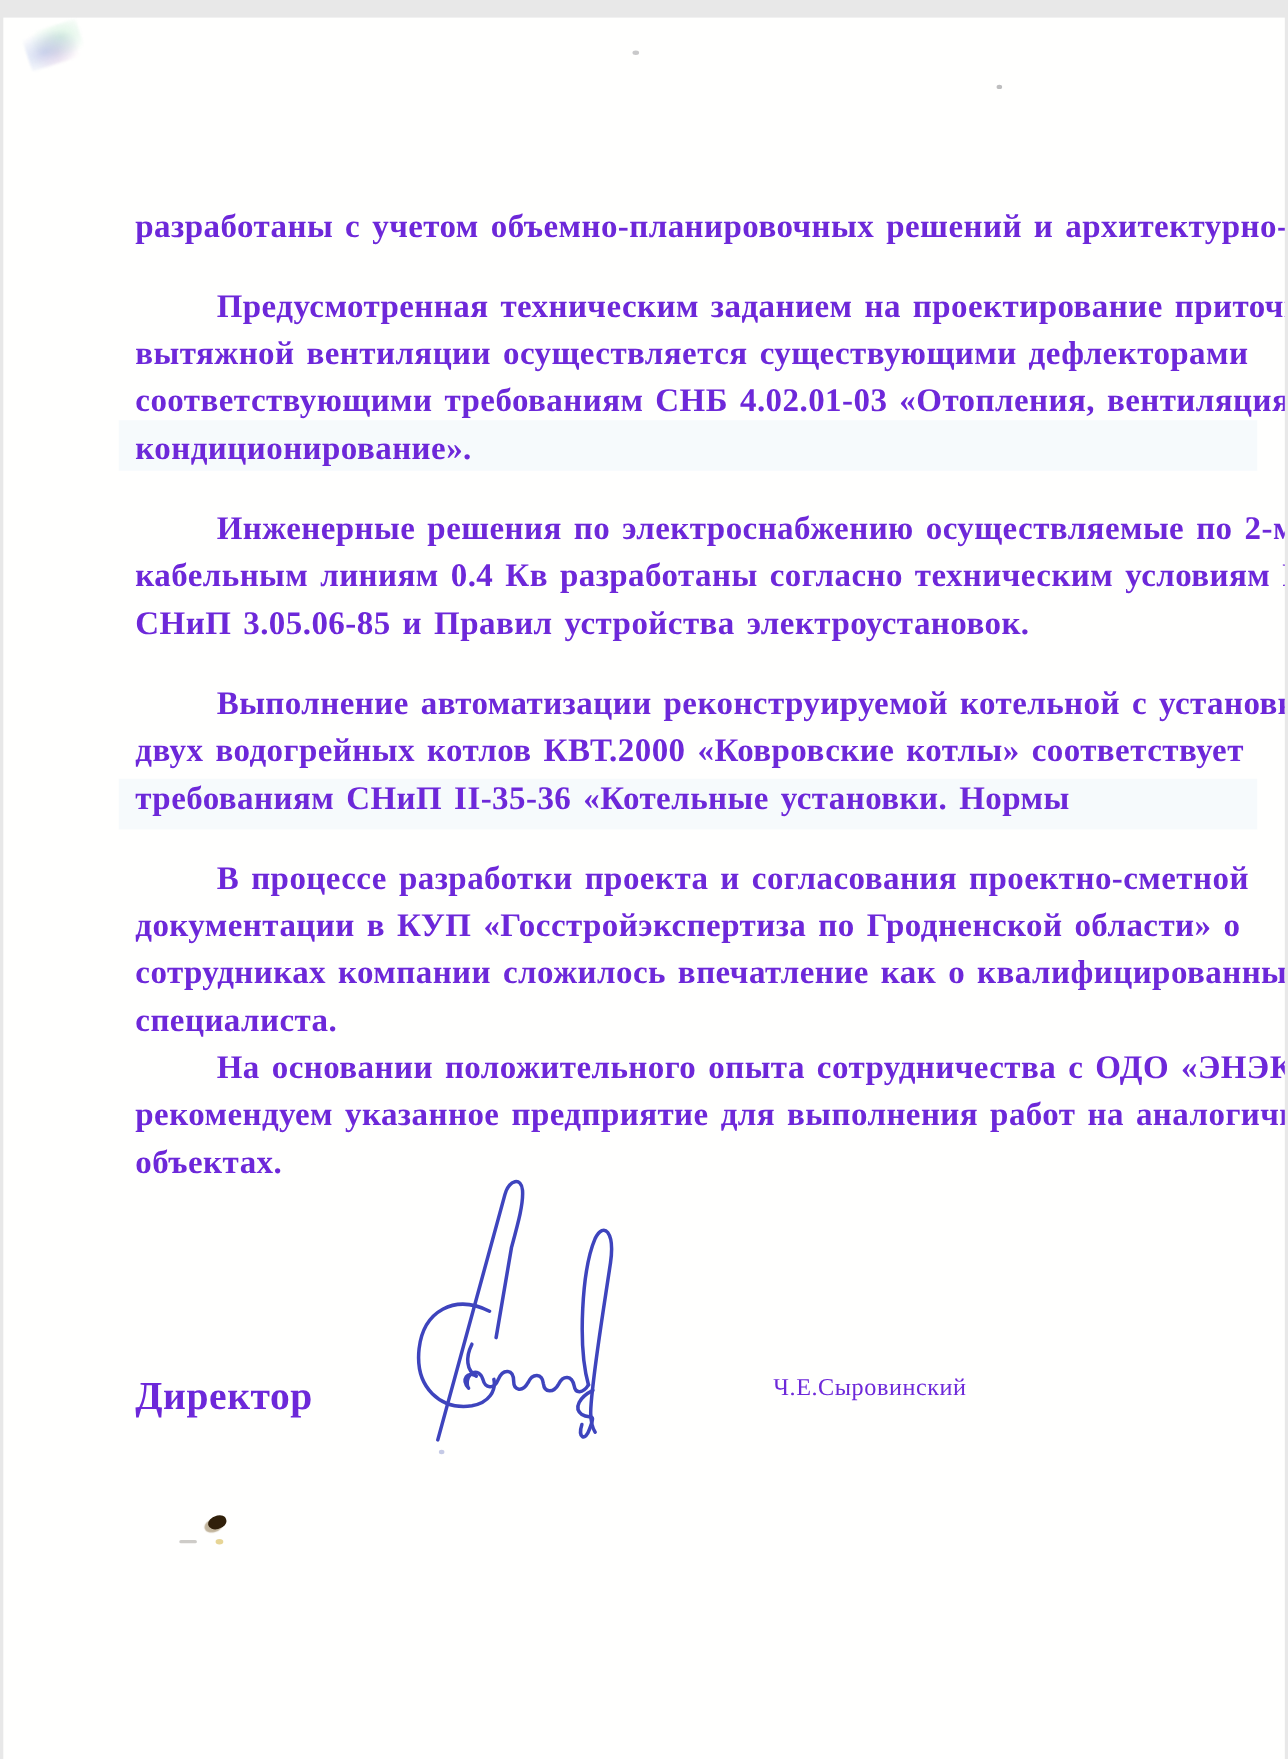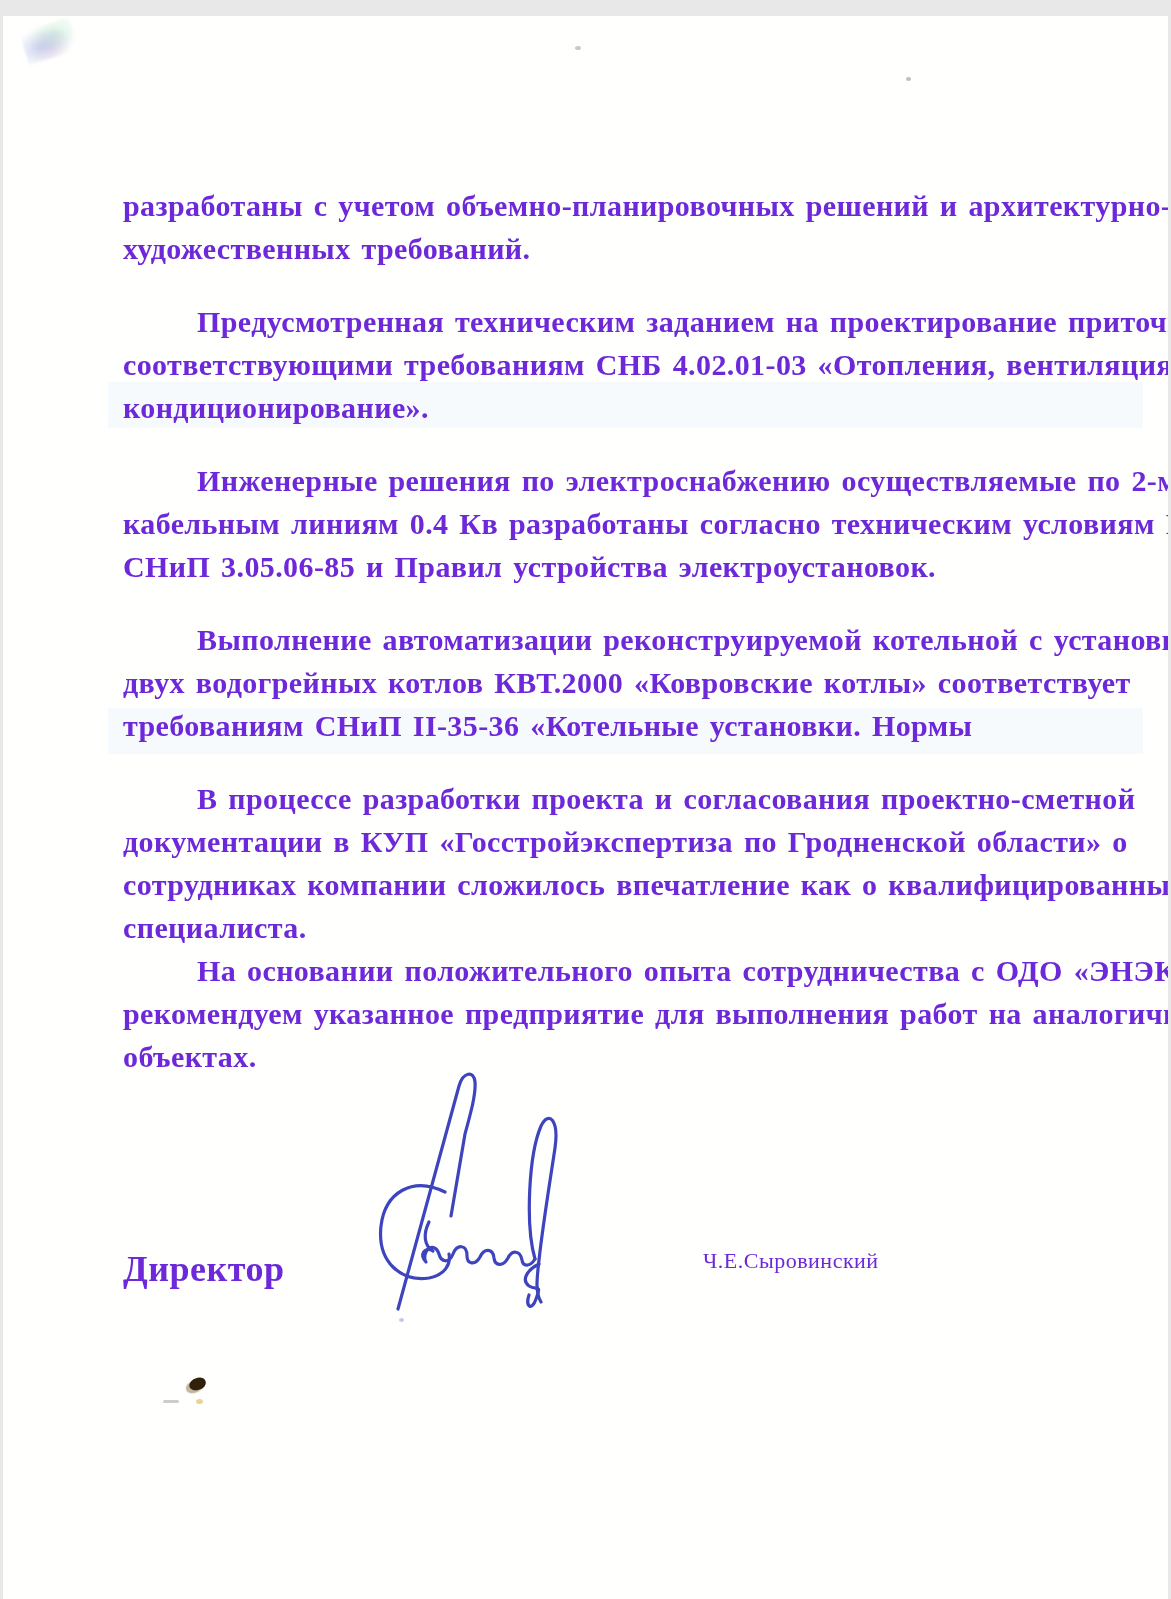"художественных требований." div.line { html: <div>художественных требований.</div> -> none }
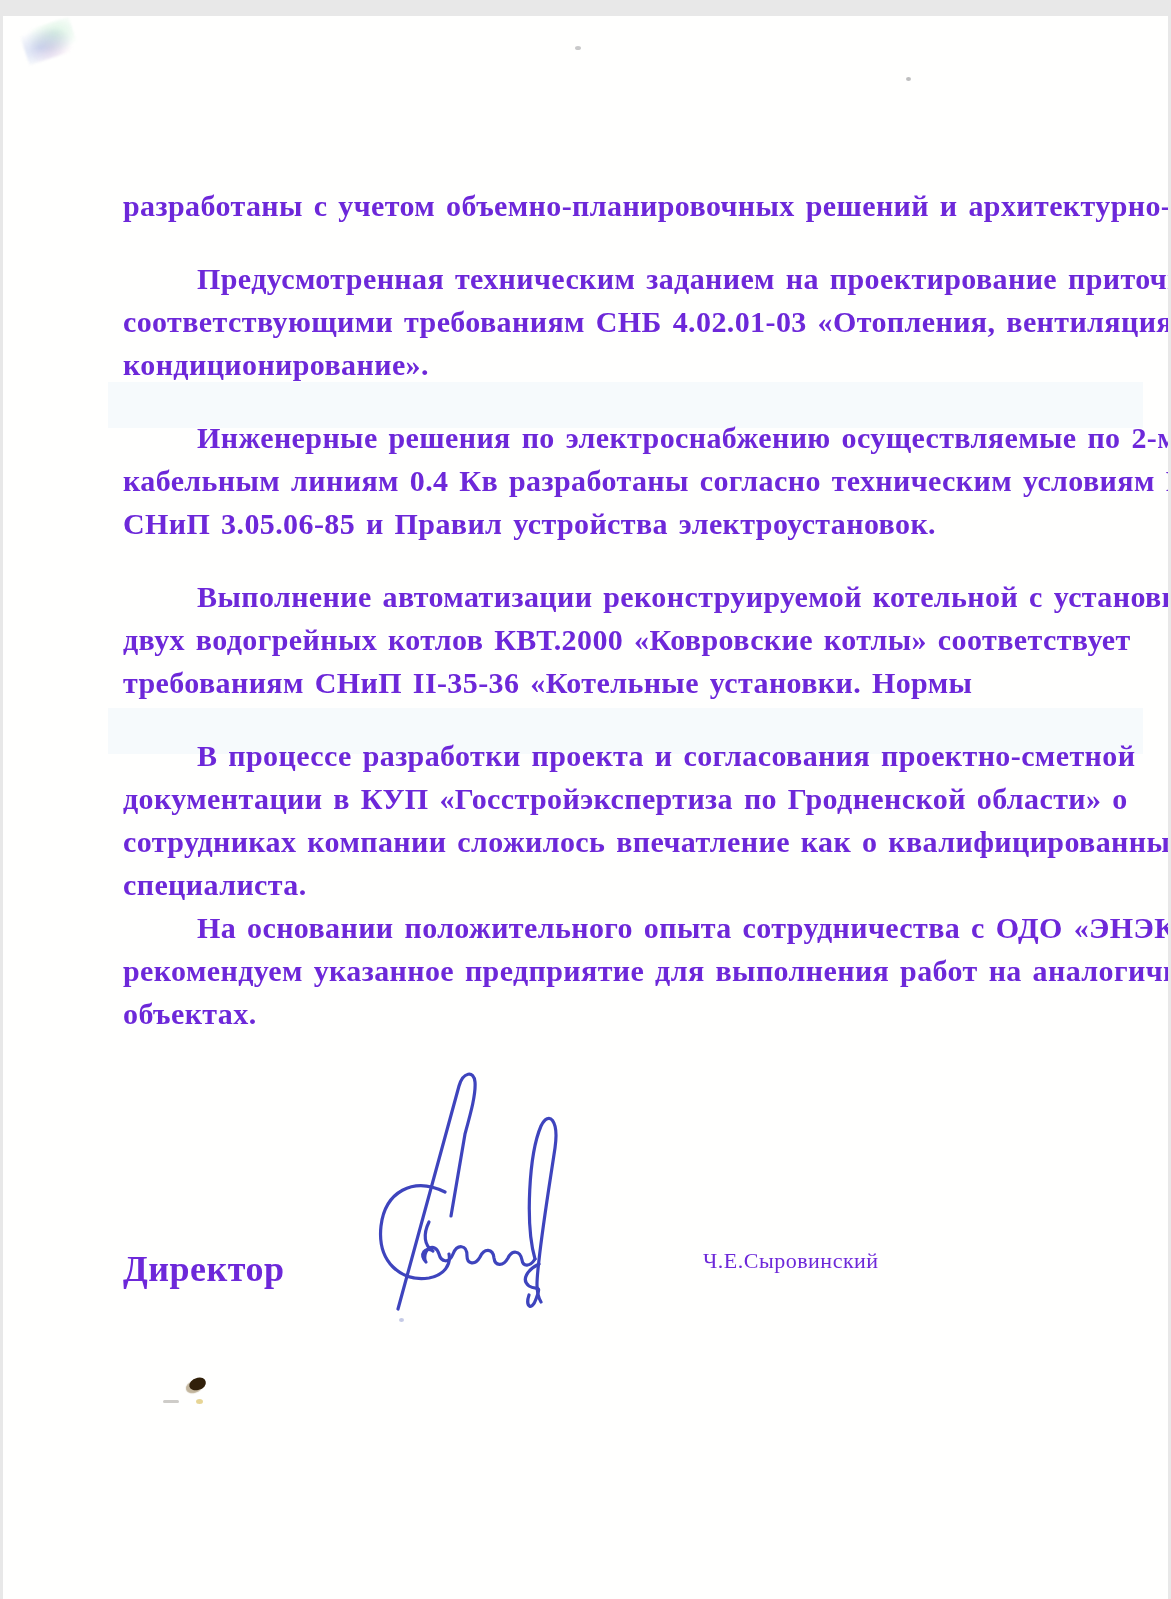"вытяжной вентиляции осуществляется" div.line { html: none -> <div>вытяжной вентиляции осуществляется существующими дефлекторами</div> }
